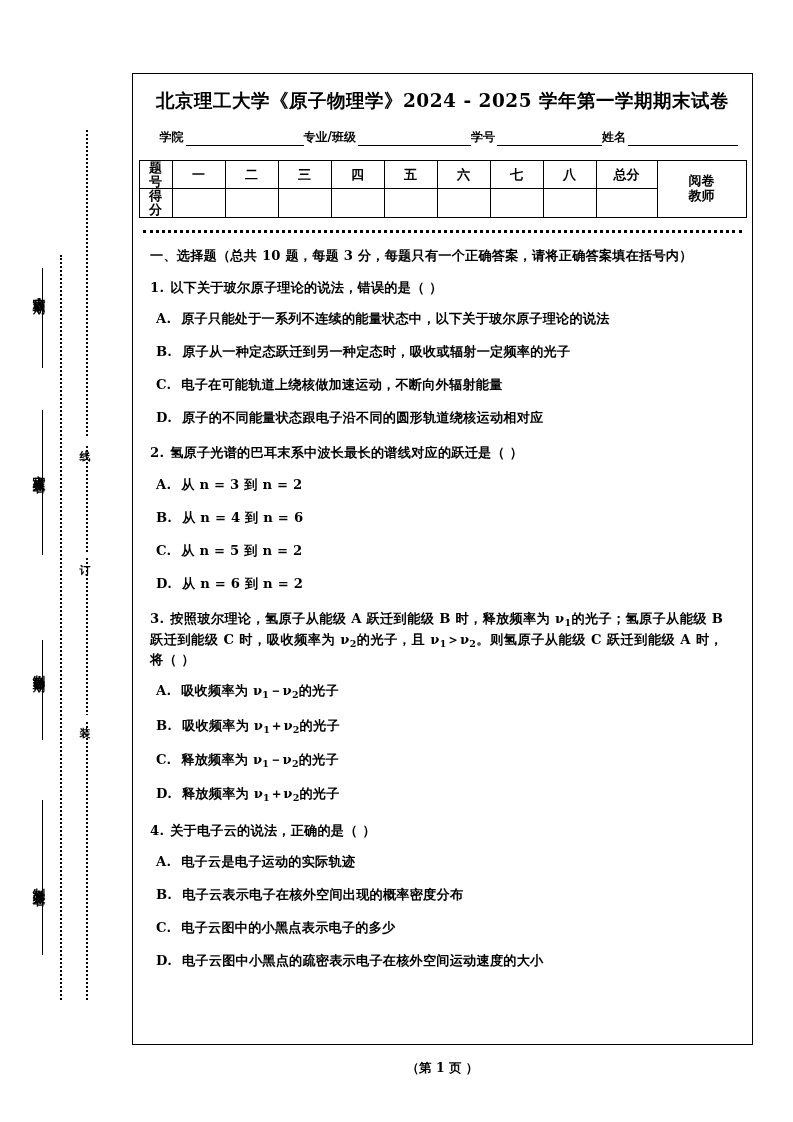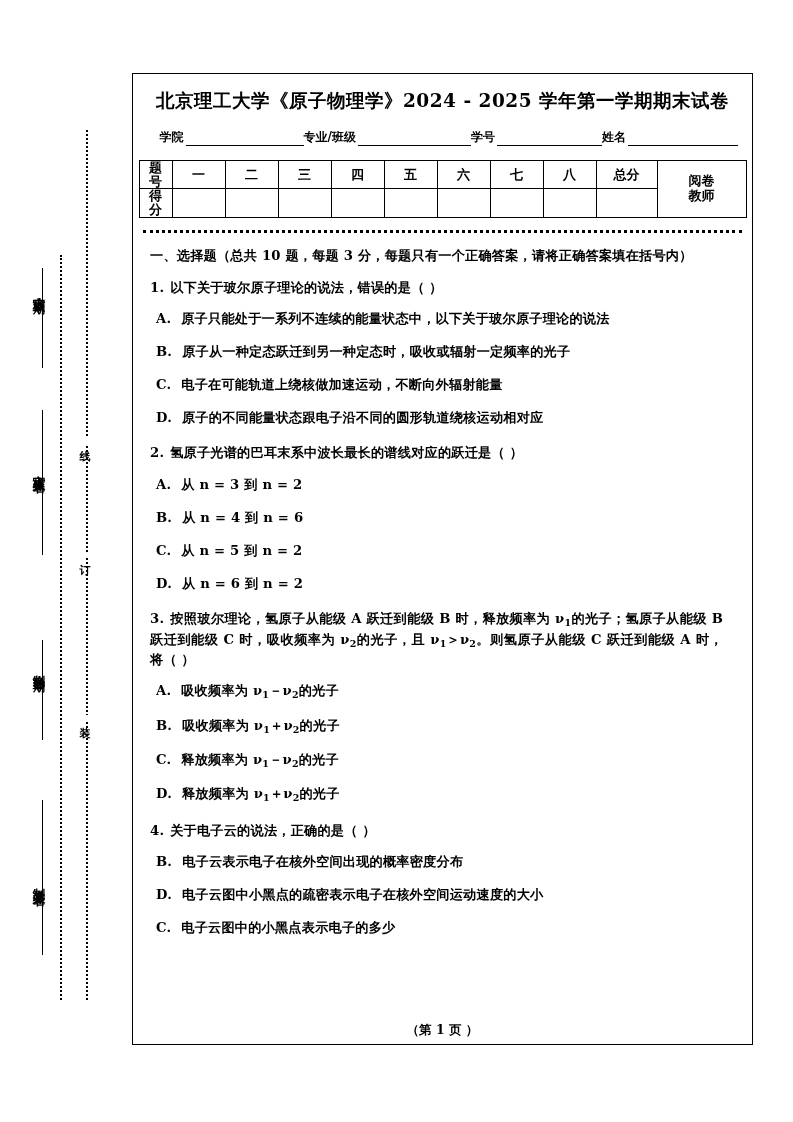"A. 电子云是电子运动的实际轨迹" div.opt { html: none -> <div> <span>A.</span><span>电子云是电子运动的实际轨迹</span> </div> }
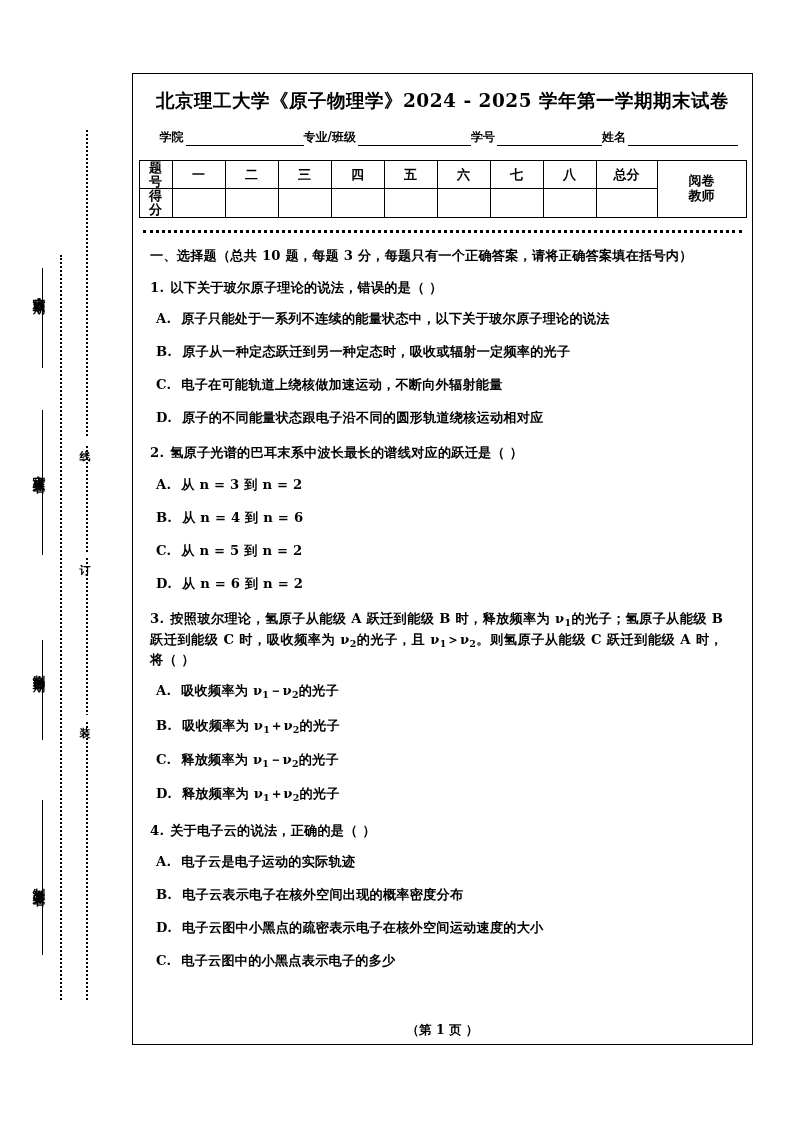"D. 电子云图中小黑点的疏密表示电子在核外空间运动速度的大小" div.opt { order: before "C. 电子云图中的小黑点表示电子的多少" -> after "C. 电子云图中的小黑点表示电子的多少" }
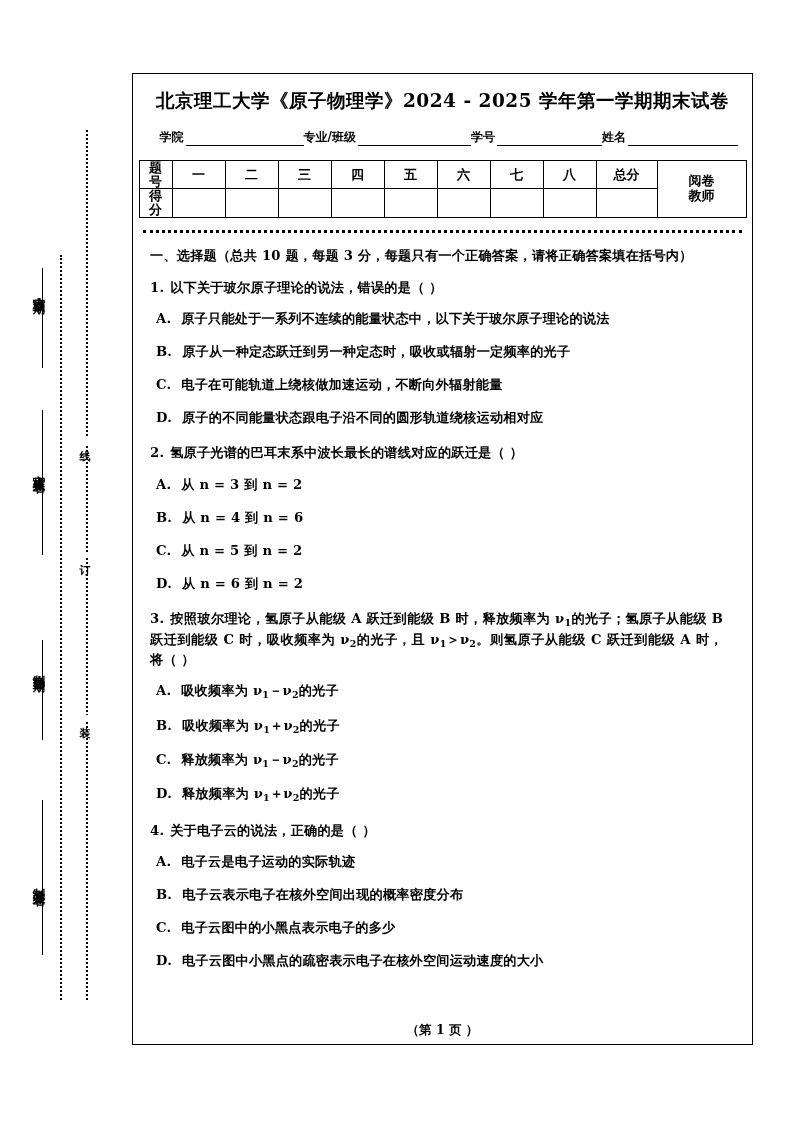"（第 1 页 ）" .page-foot { top: 1022px -> 1060px }
